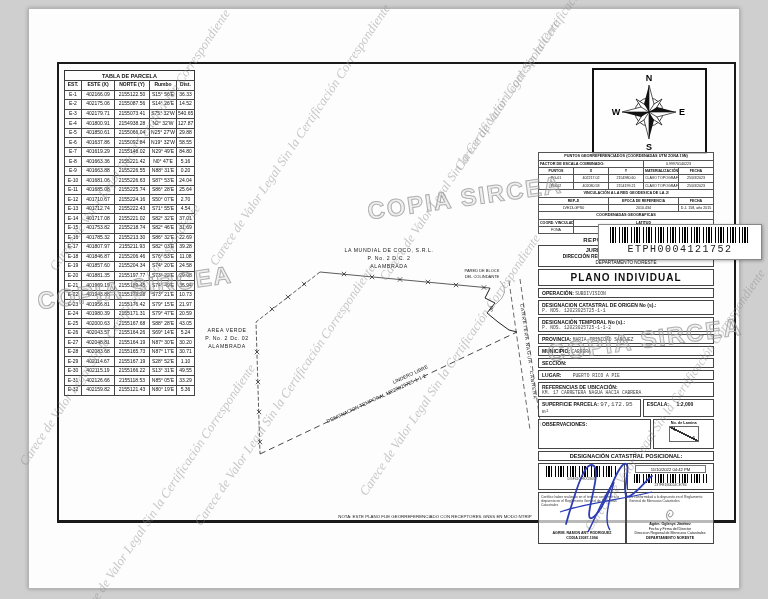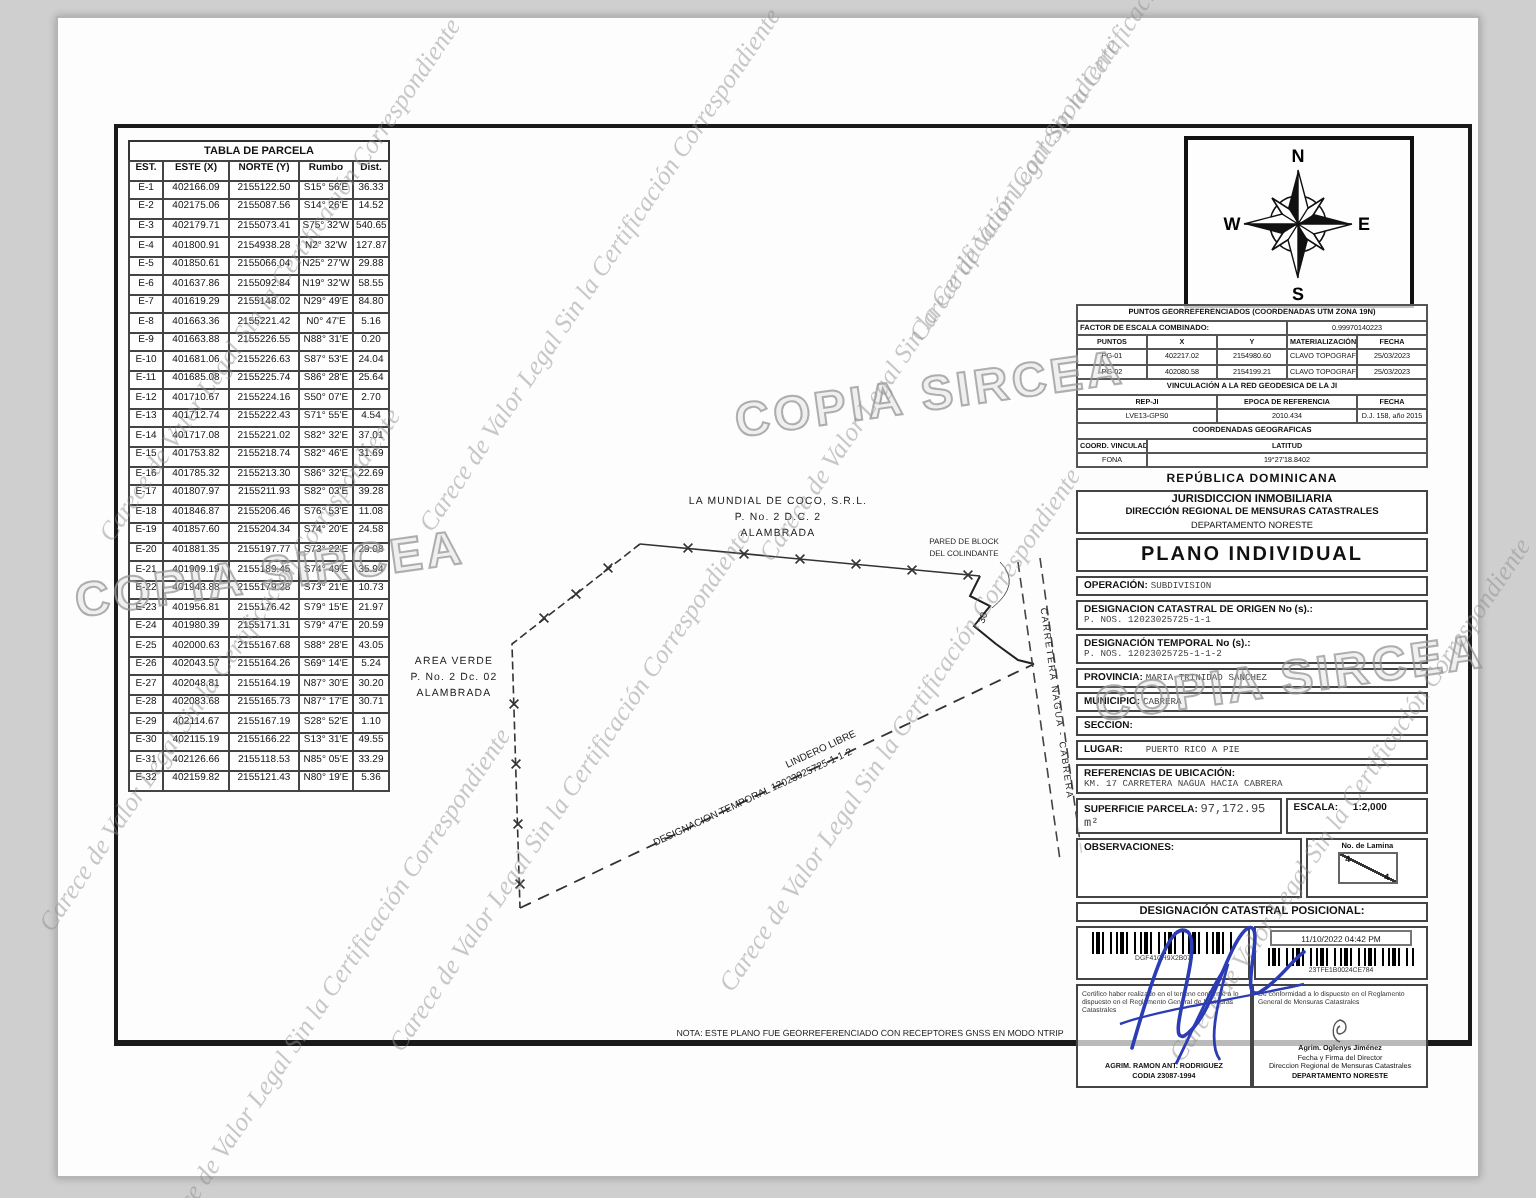"ETPH0004121752" div.sticker { html: none -> <div> <div></div> <div>ETPH0004121752</div> </div> }
